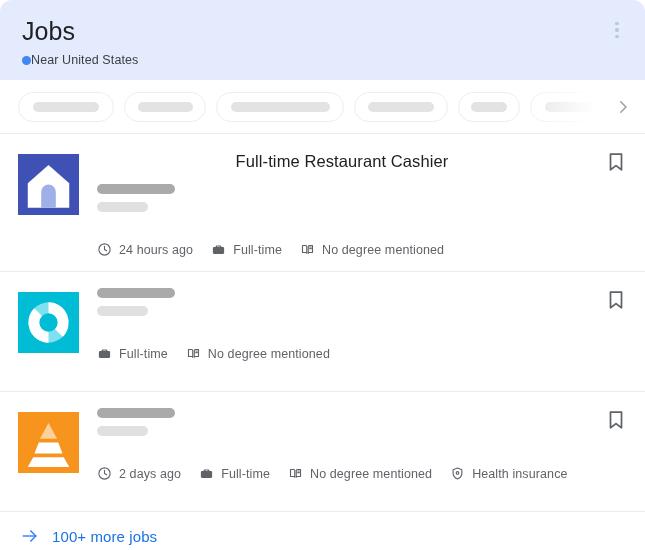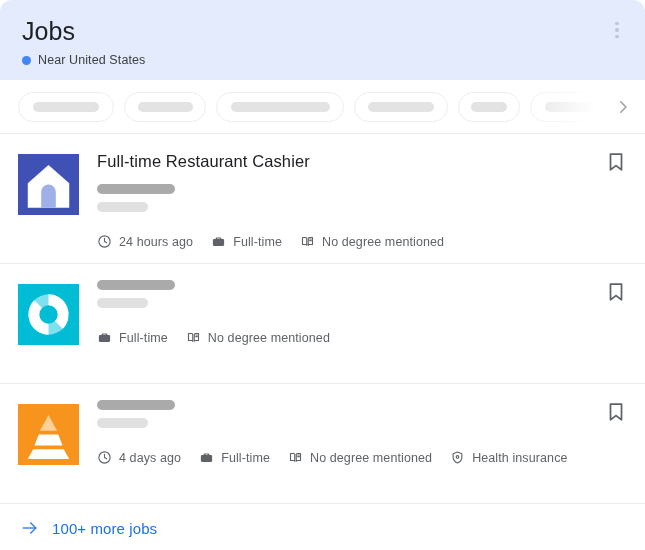"Near United States" .header-sub { gap: 7px -> none }
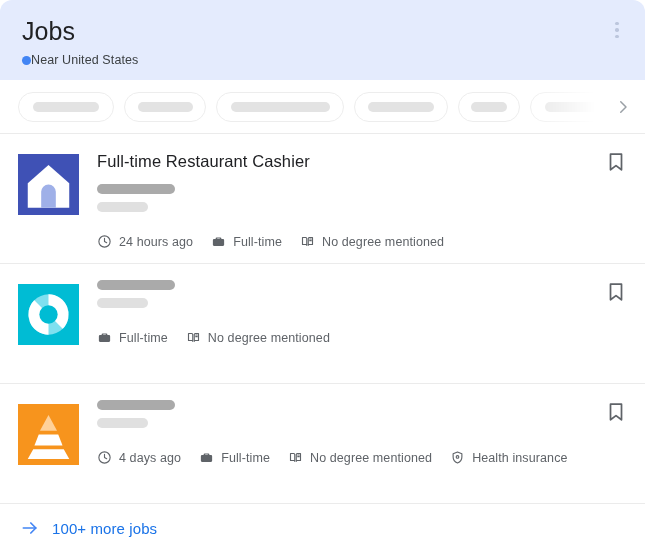"Full-time Restaurant Cashier" .job-list { text-align: none -> center }
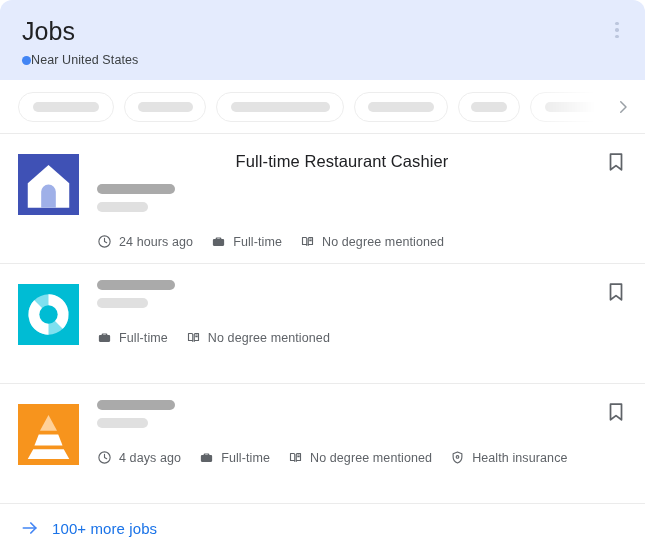"24 hours ago" .meta-row { margin-top: 22px -> 30px }
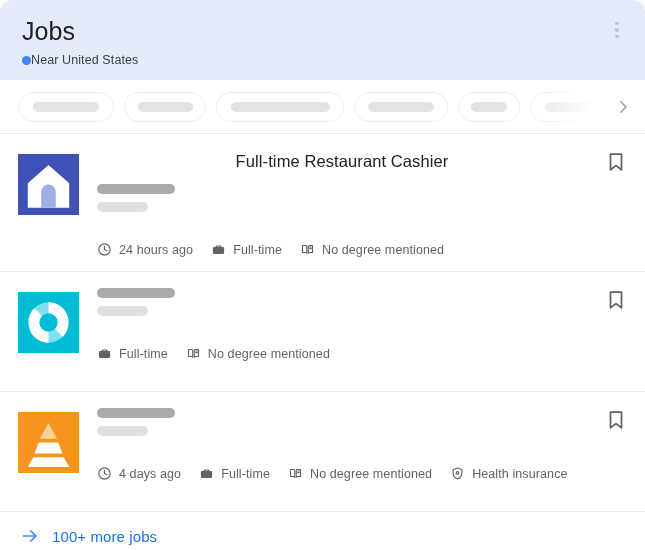"4 days ago" span { text: 4 -> 2 }
